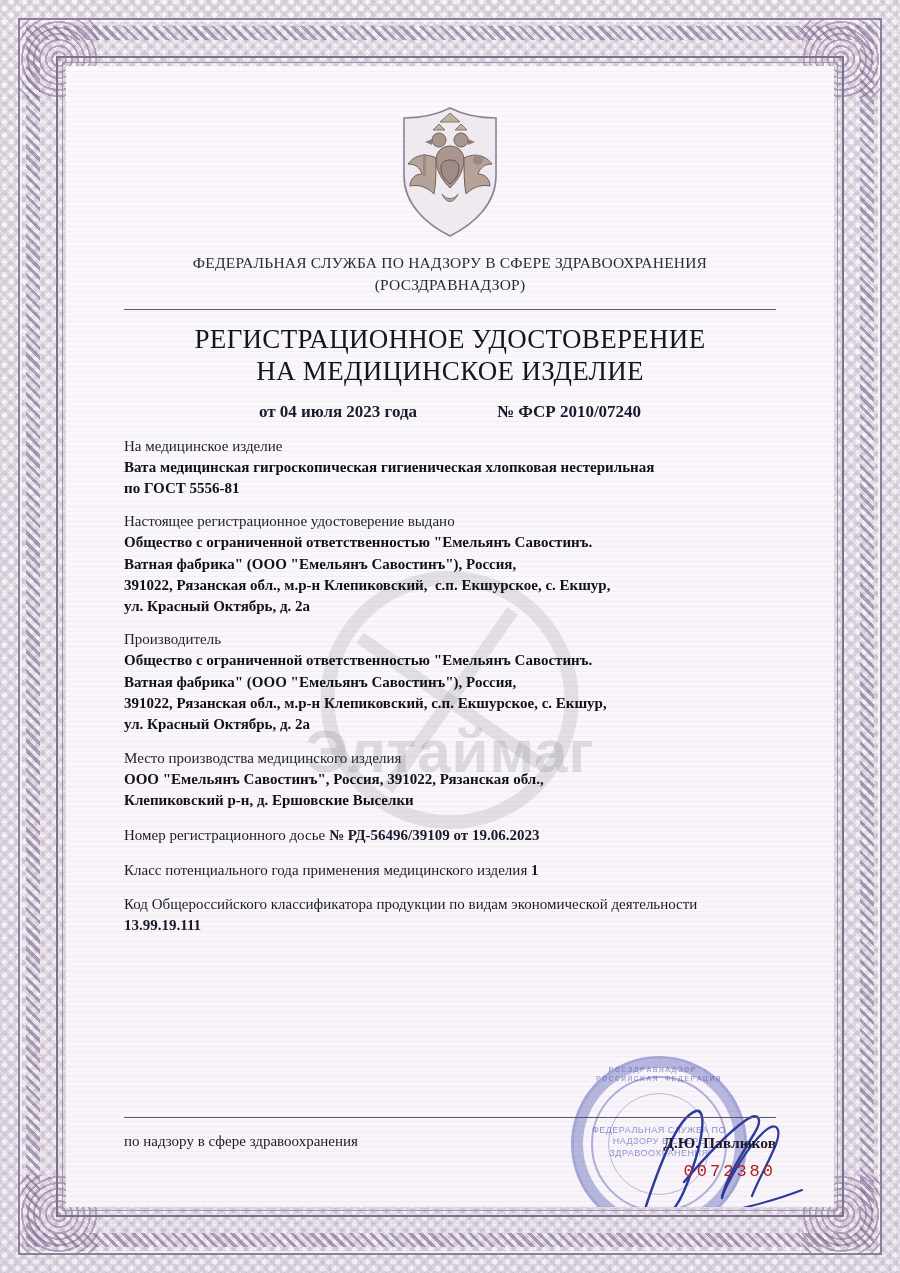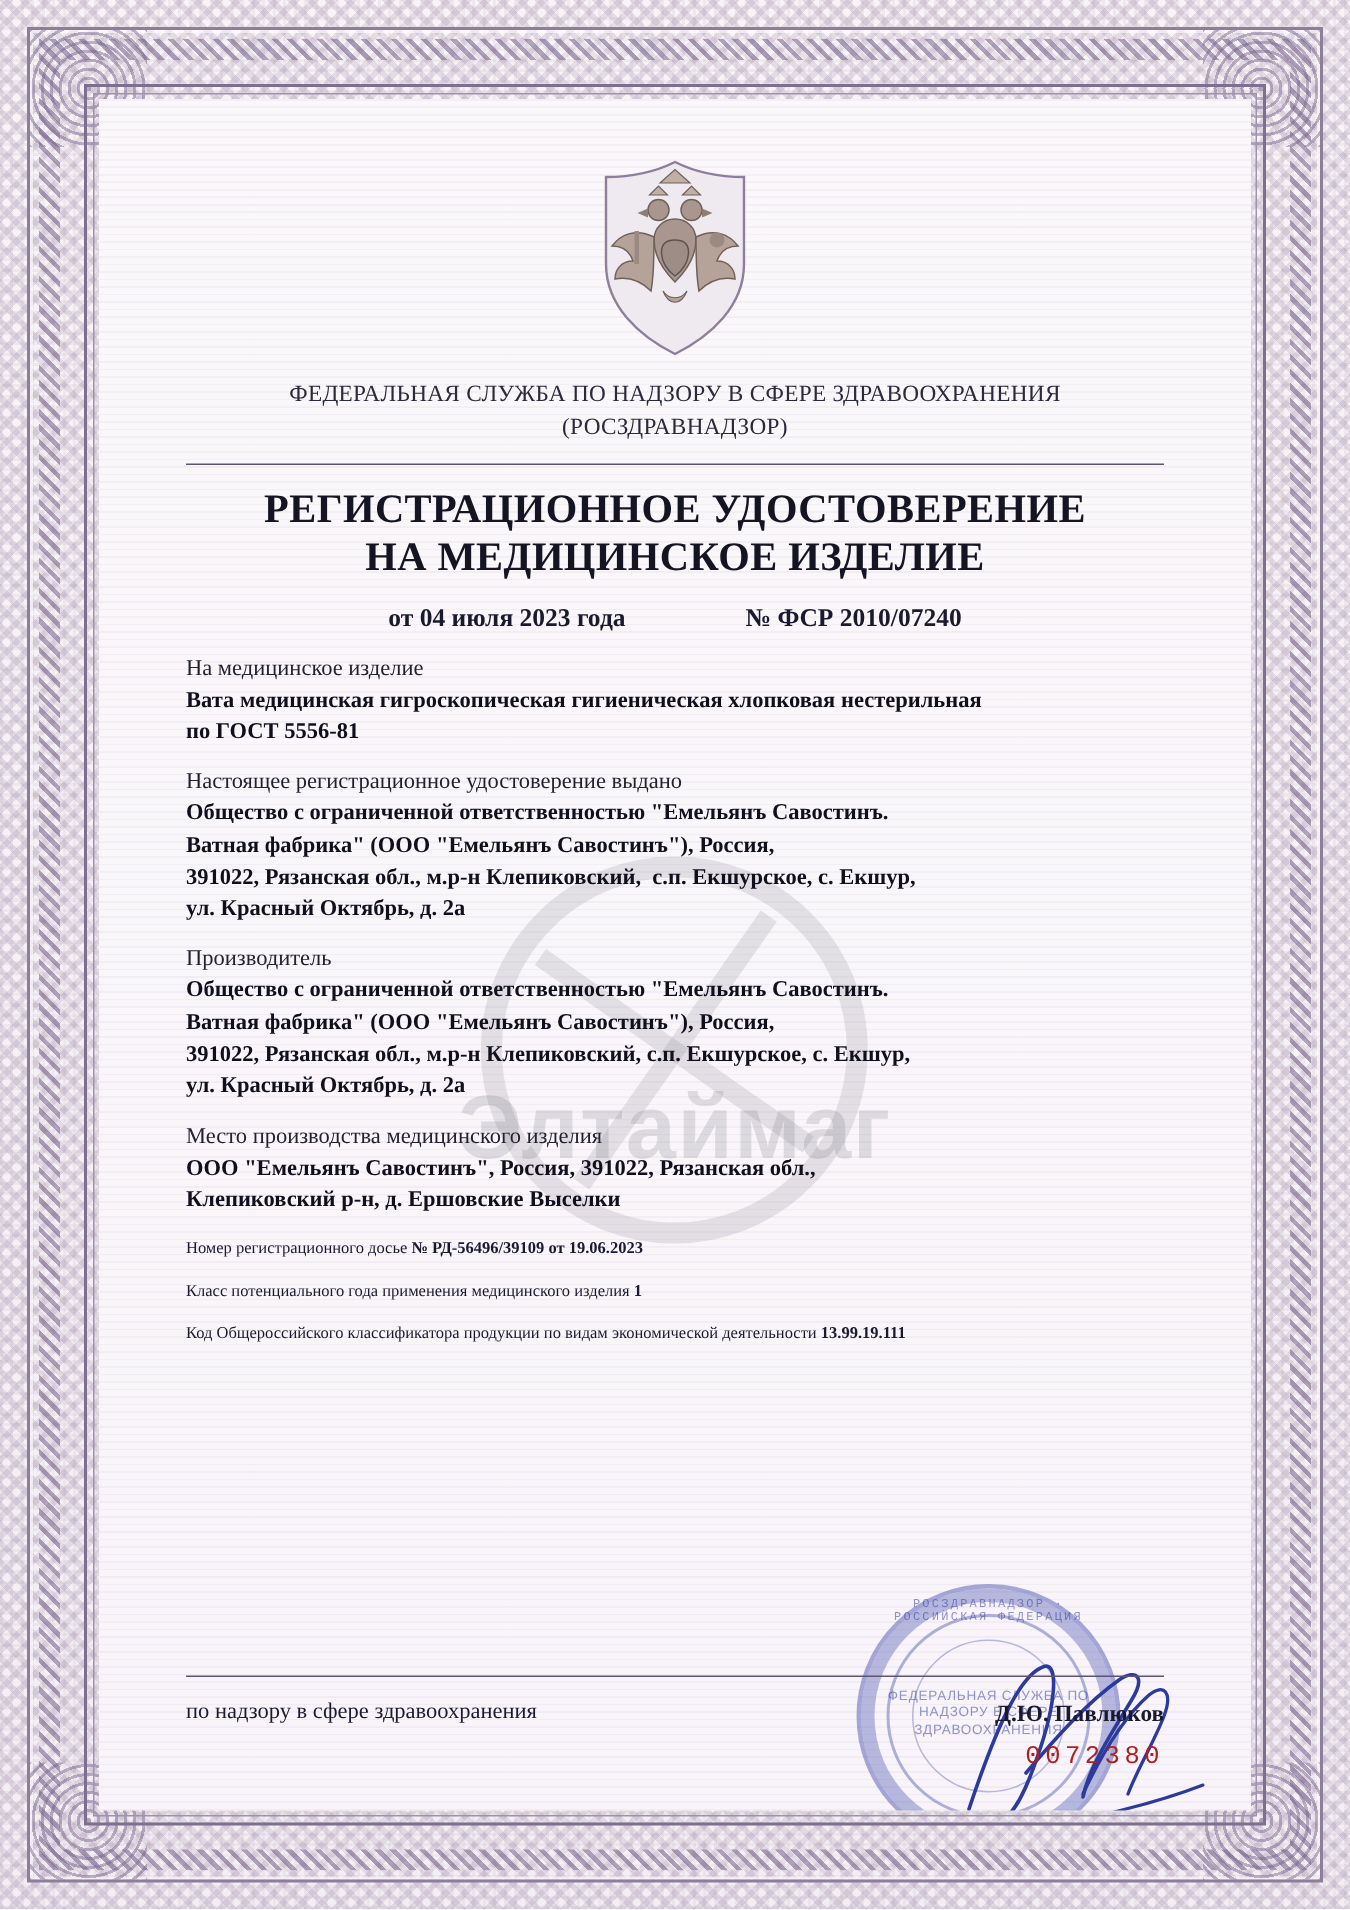"РЕГИСТРАЦИОННОЕ УДОСТОВЕРЕНИЕ" .title { font-weight: bold -> normal }
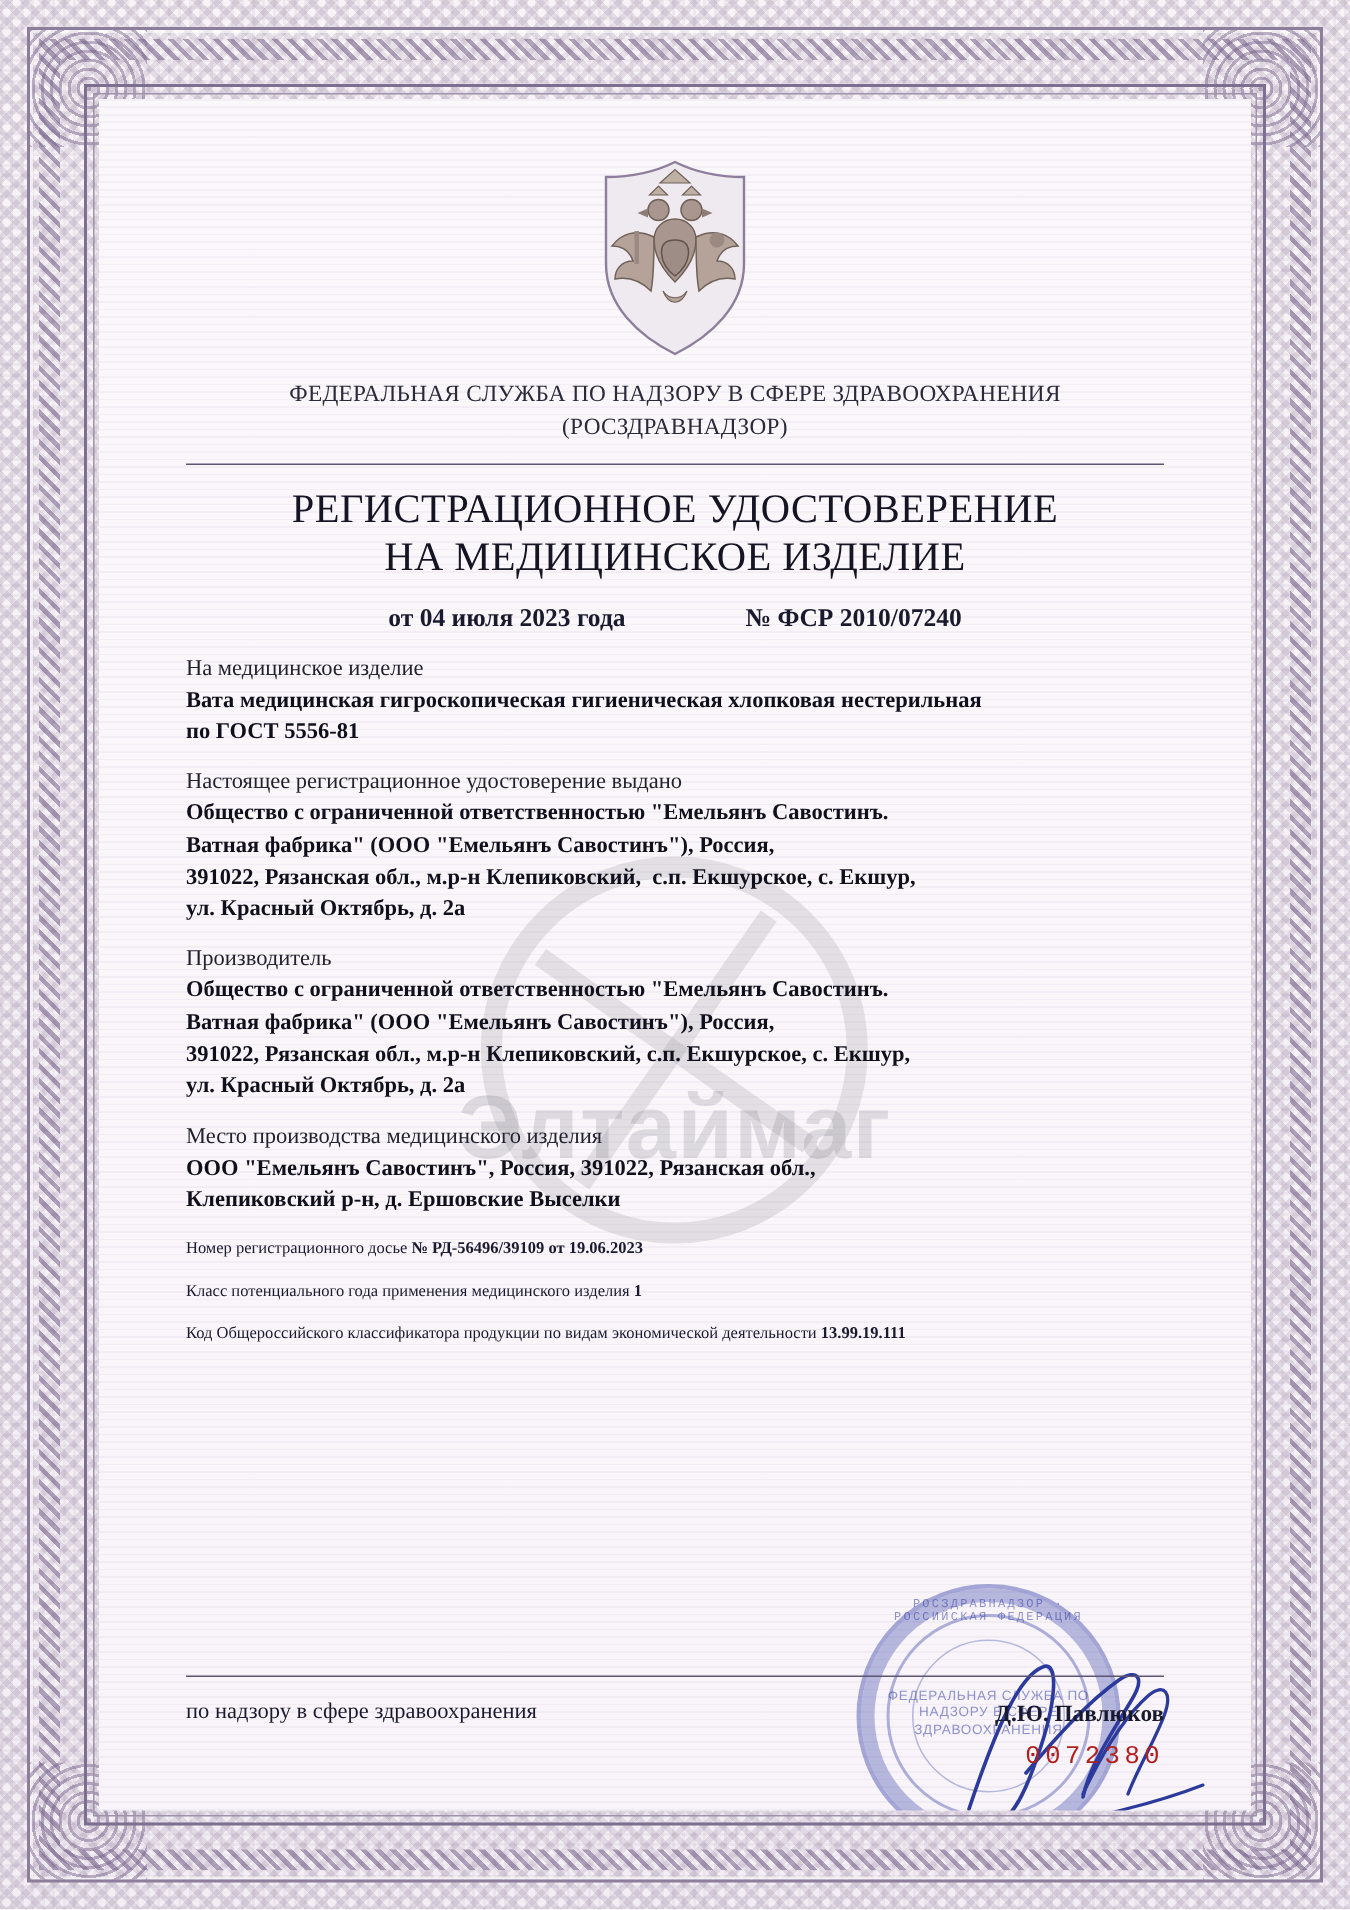"Номер регистрационного досье №" .inlineblock { font-size: 11px -> 15px }
